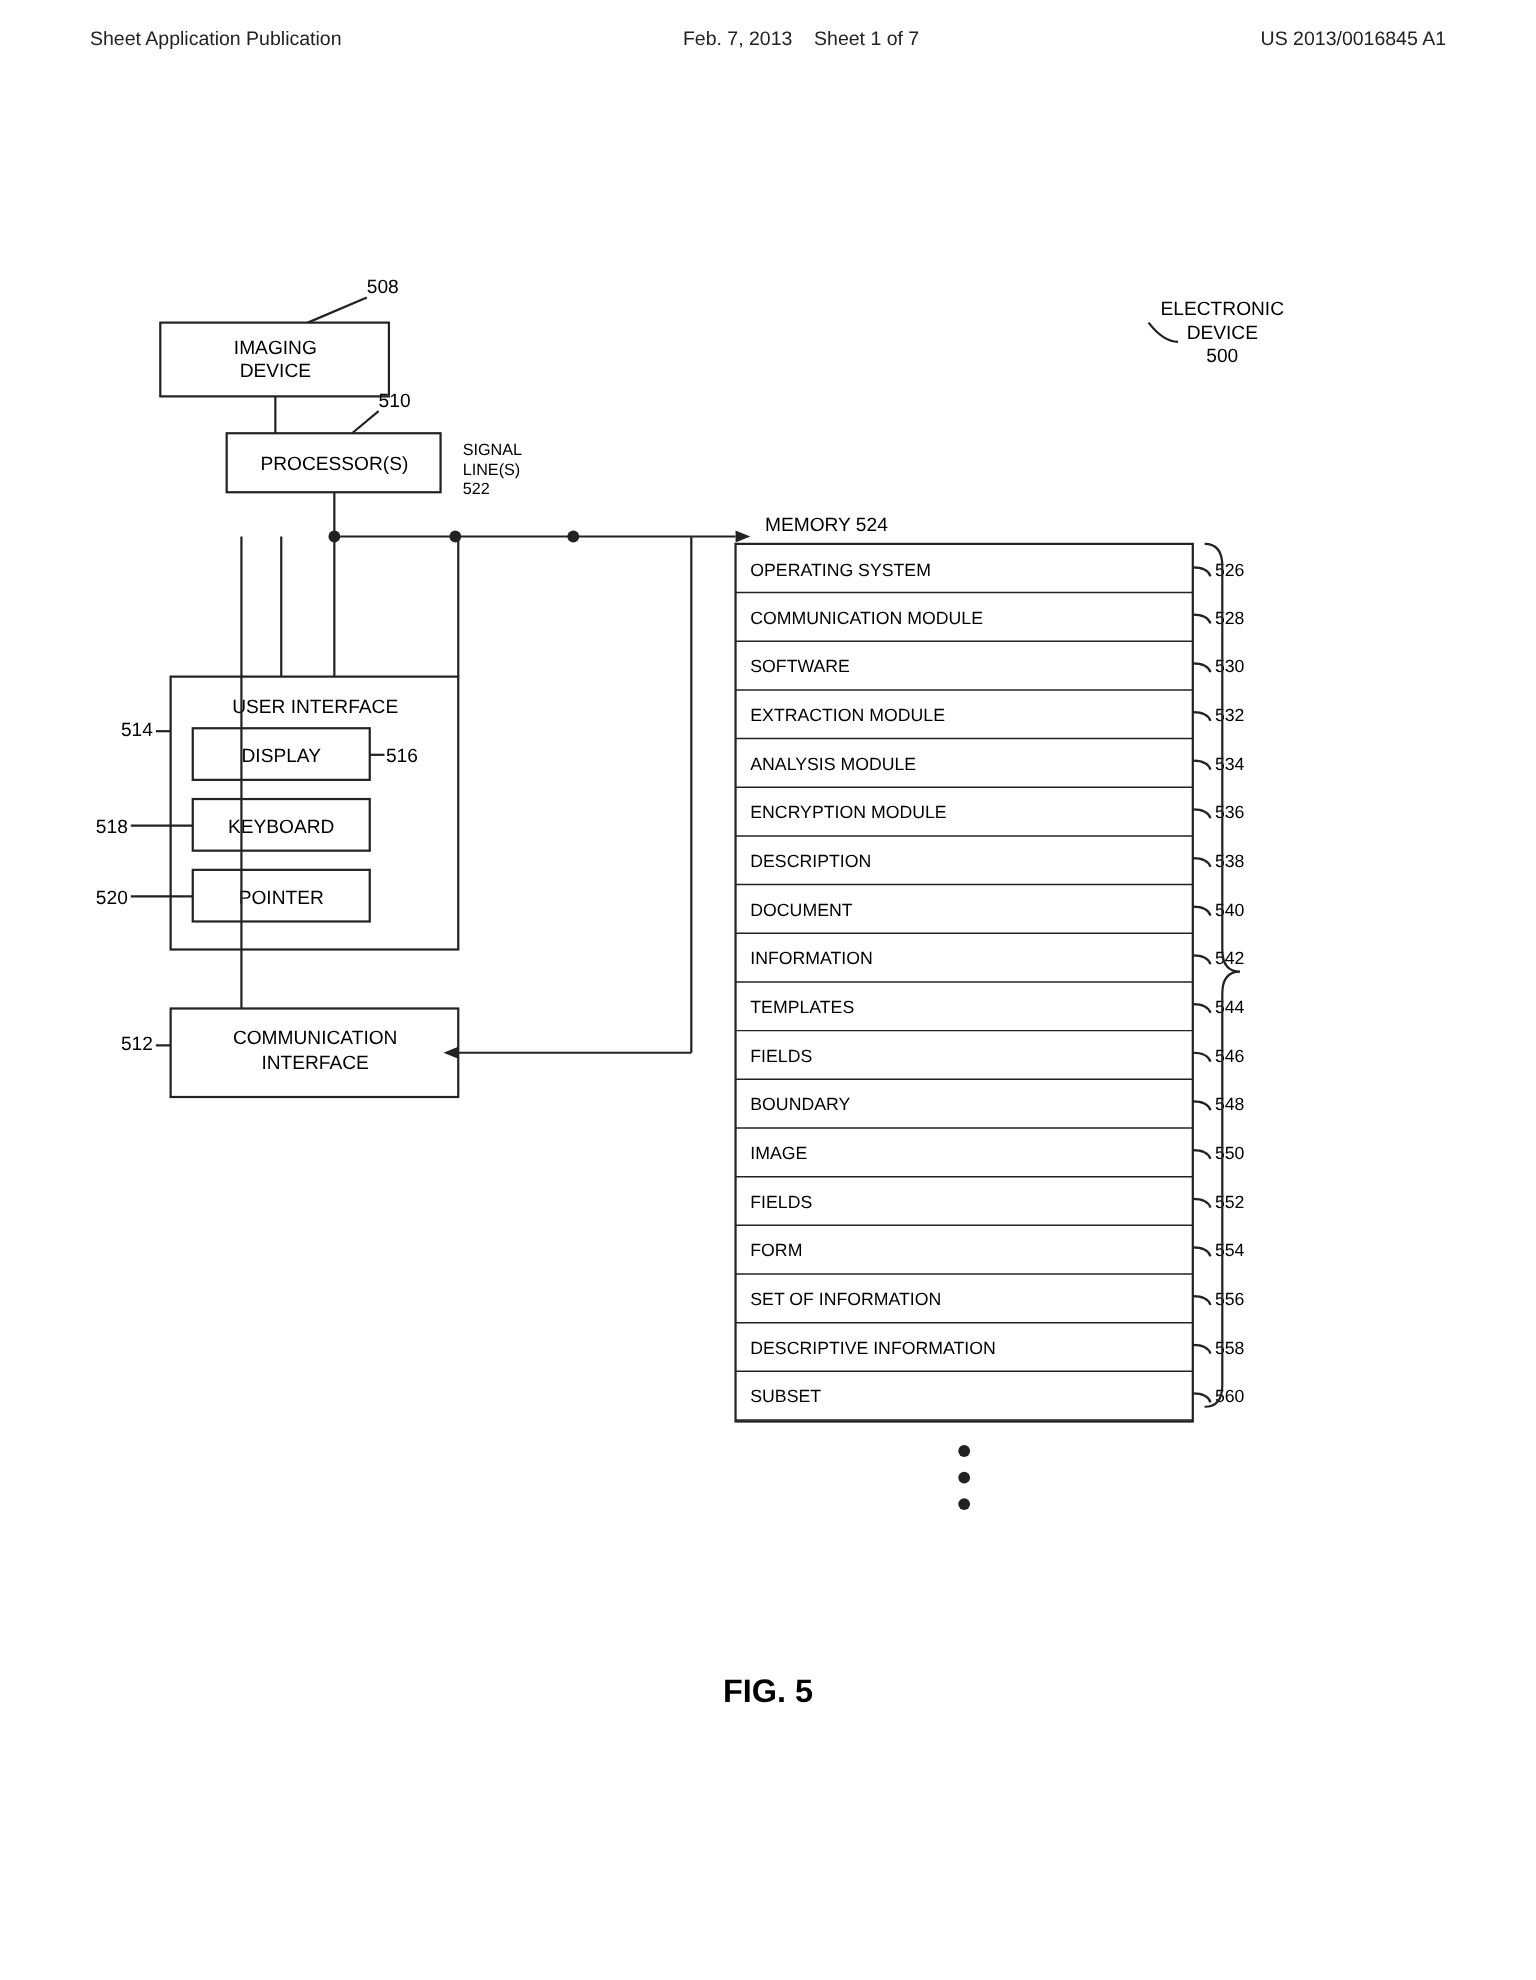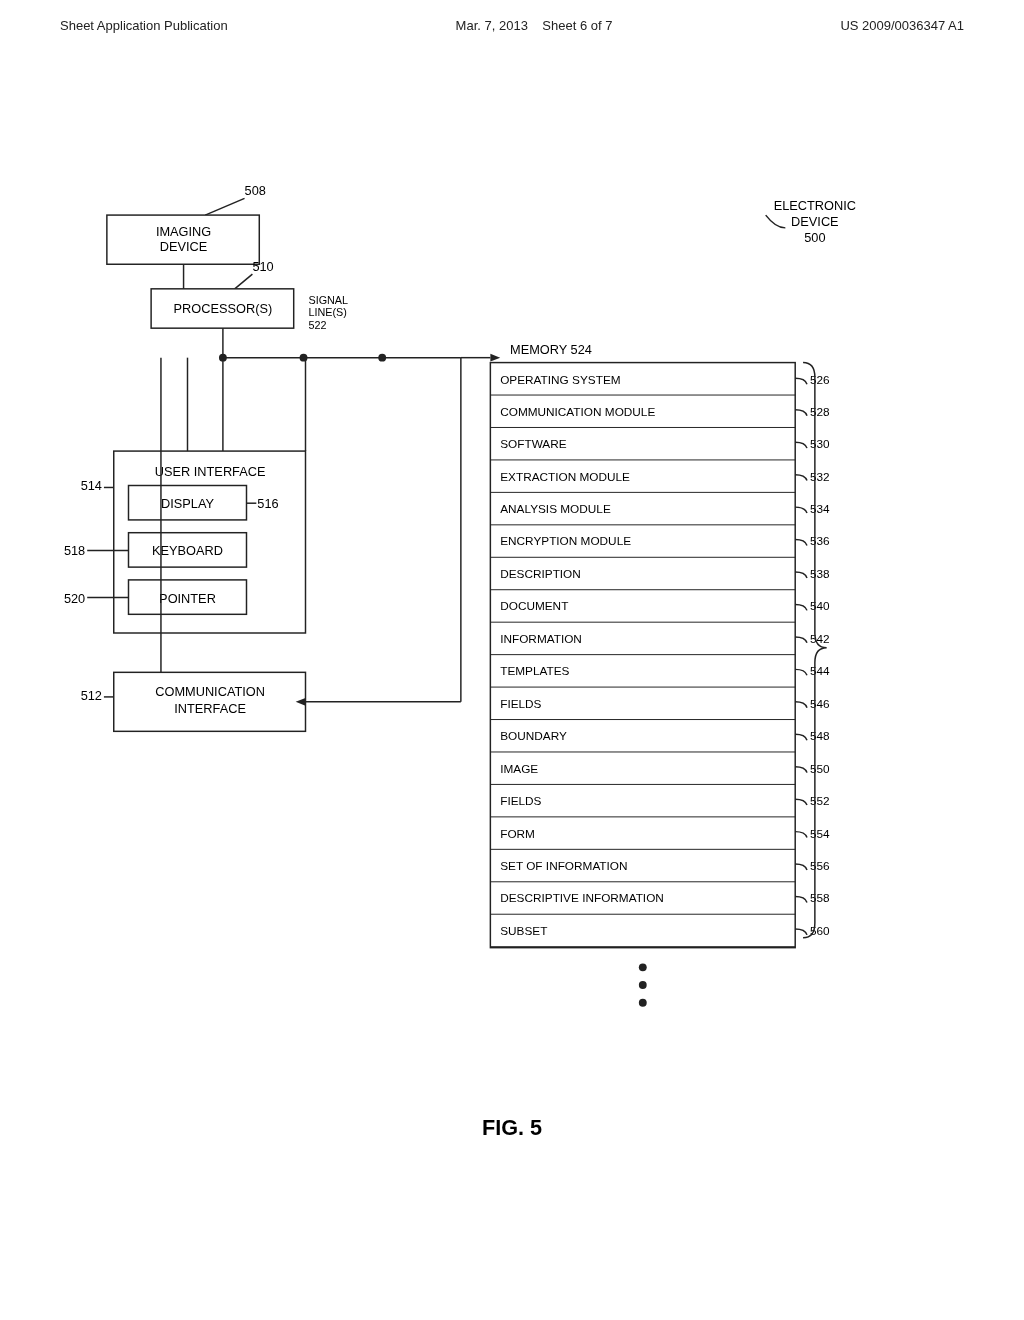"Mar. 7, 2013" span { text: Mar -> Feb }
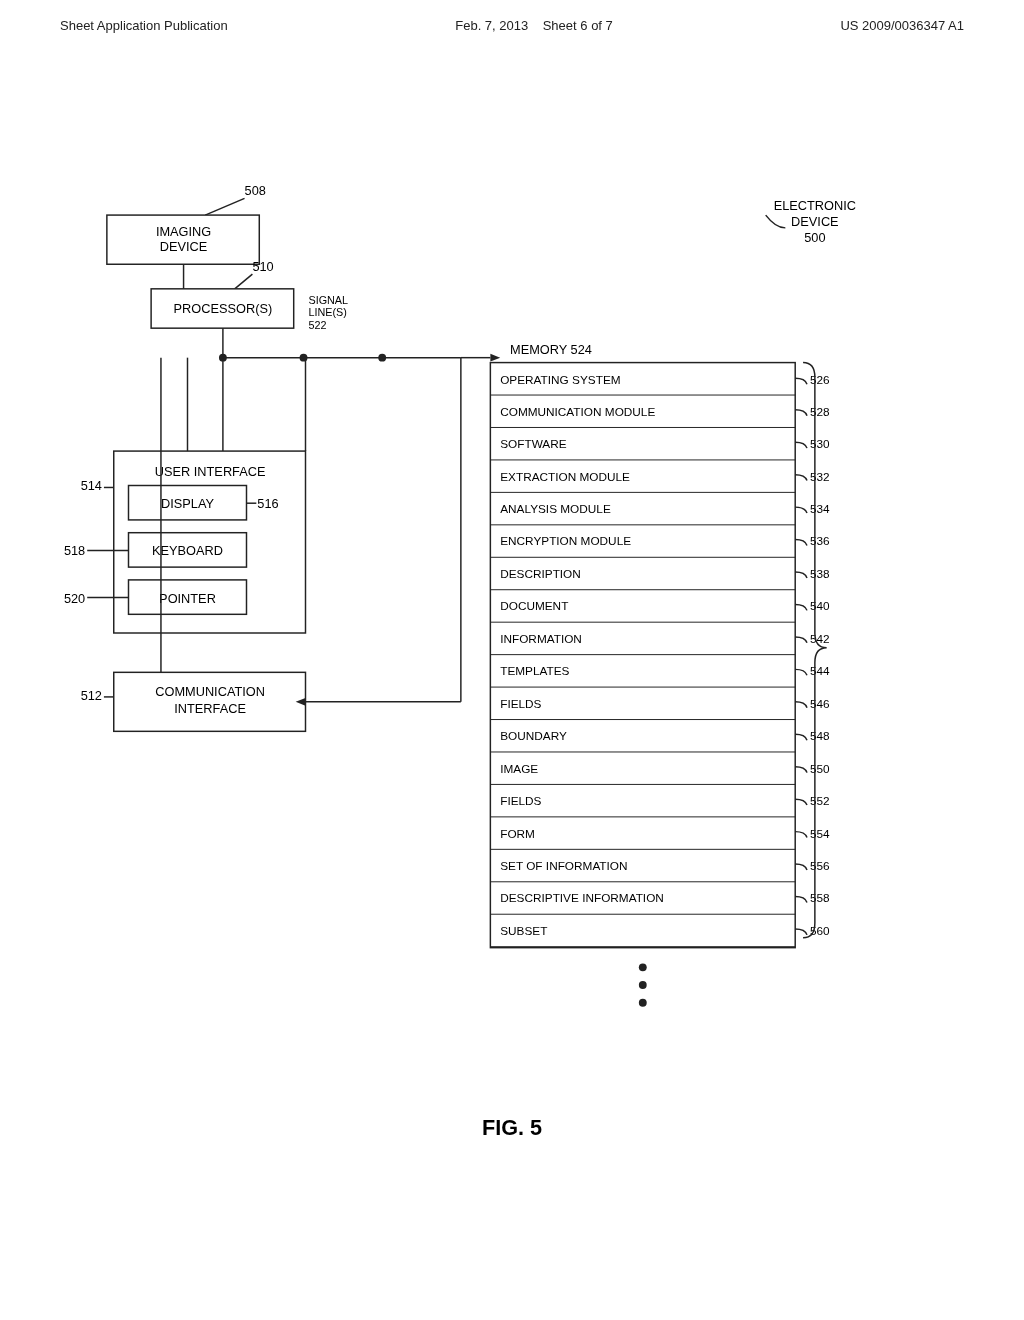"Sheet 6 of 7" span { text: 6 -> 1 }
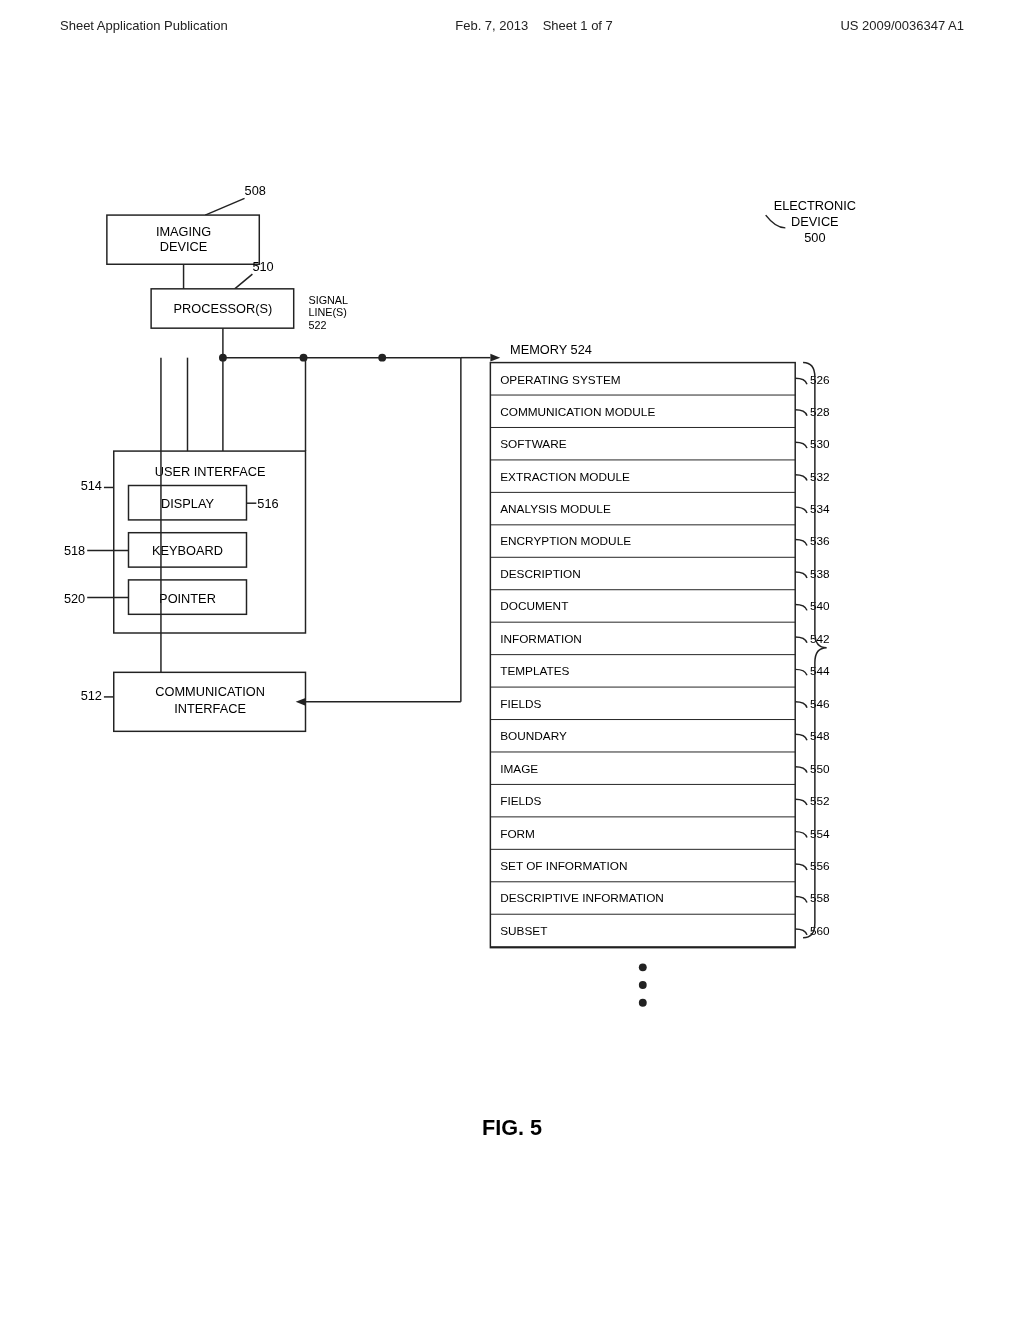"US 2009/0036347 A1" span { text: 2009/0036347 -> 2013/0016845 }
